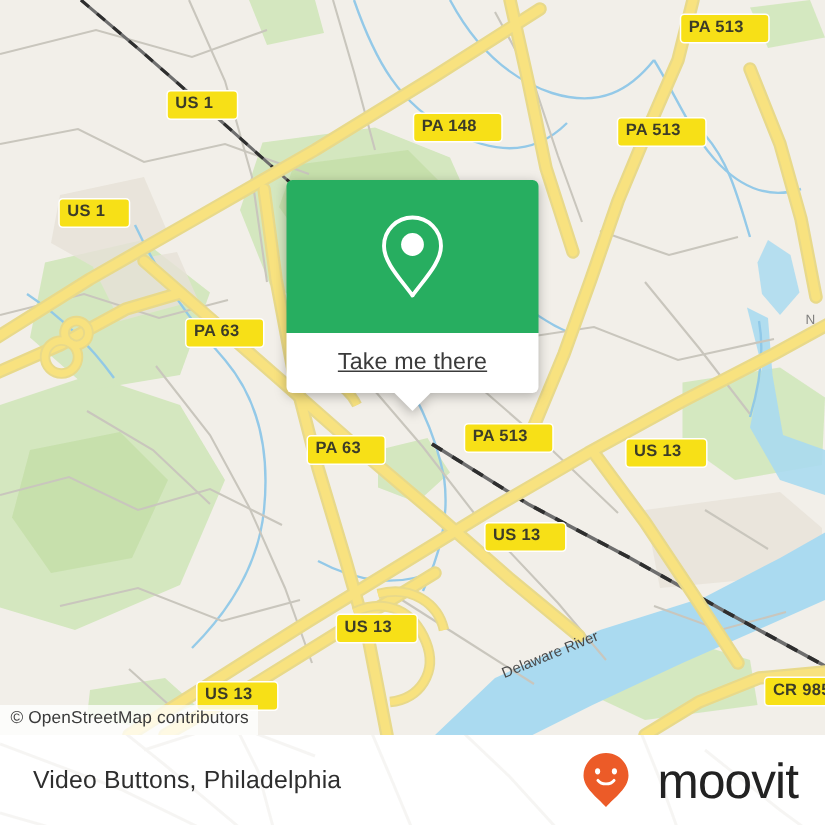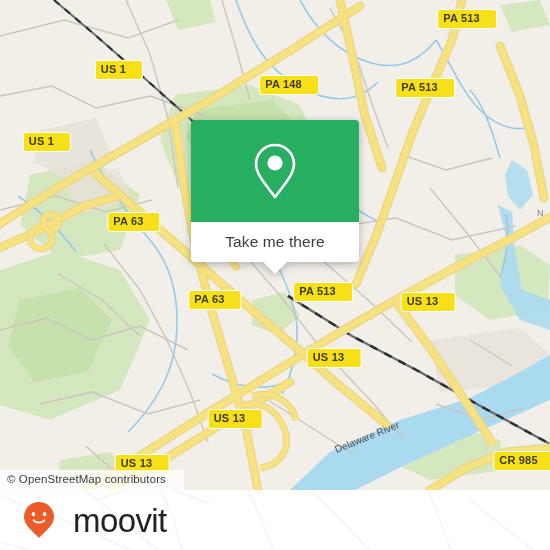"PA 513" .shield { margin-left: none -> 16px }
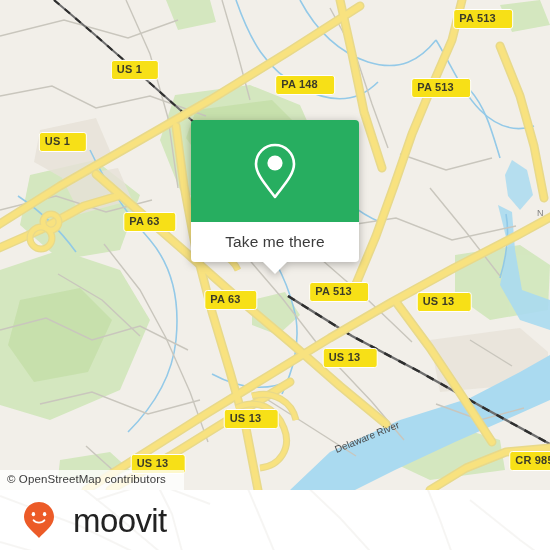"Take me there" .popup-label { text-decoration: none -> underline }
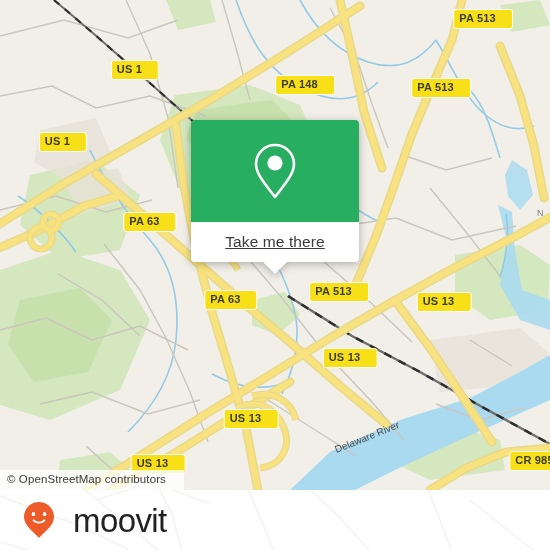"© OpenStreetMap contributors" .attribution { padding: 3px 18px 4px 7px -> 3px 6px 4px 7px }
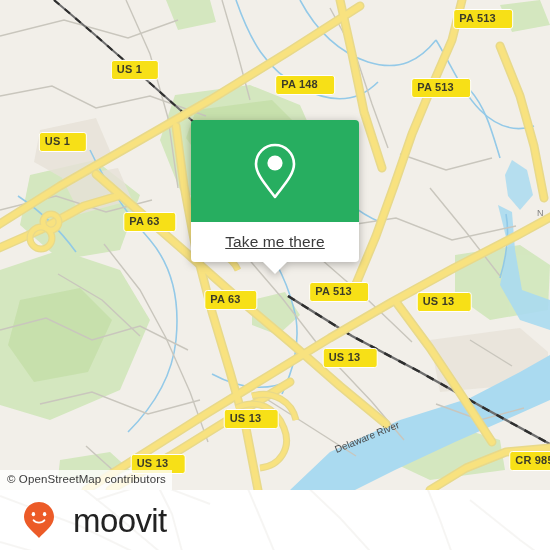"Video Buttons, Philadelphia" div.place-title { html: none -> <div>Video Buttons, Philadelphia</div> }
